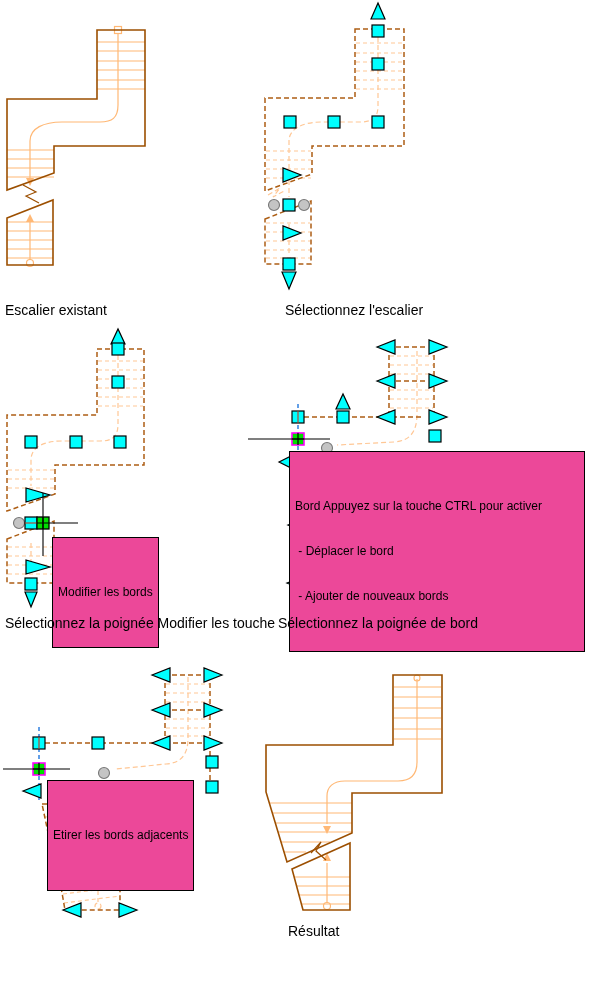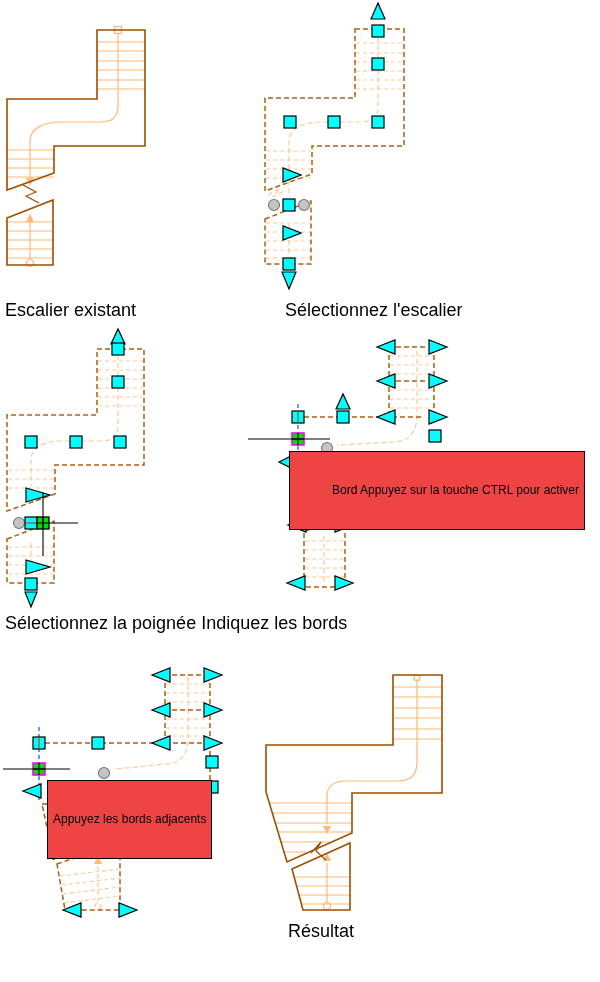"Escalier existant" .caption { font-size: 18px -> 14px }
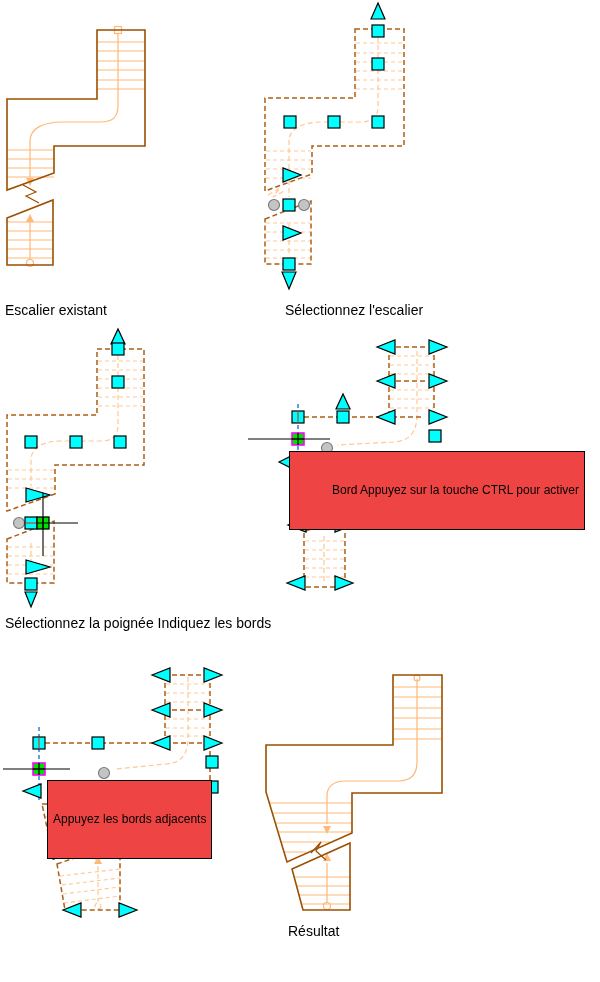"Bord Appuyez sur la touche" .tooltip { background: #ef4444 -> #ec4899; padding: 1px 5px -> 17px 5px; text-align: right -> none }
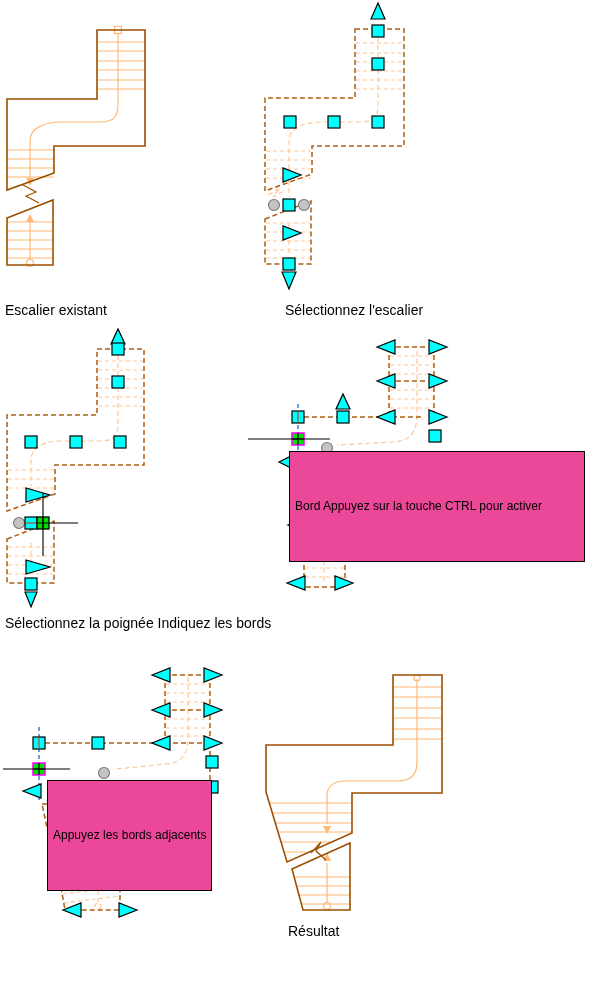"- Déplacer le bord" span { html: none -> <span> - Déplacer le bord</span> }
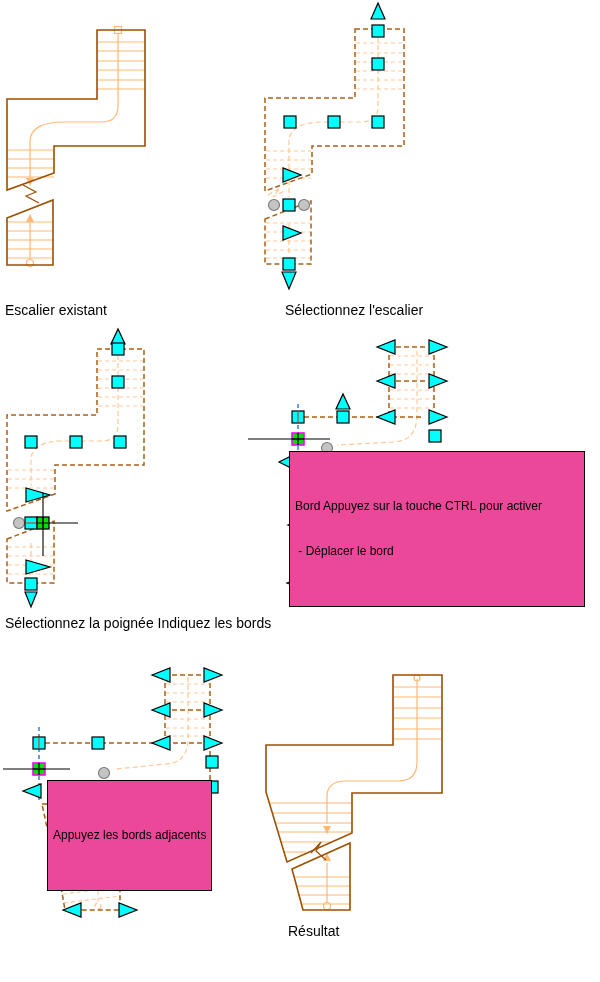"Modifier les bords" div.tooltip { html: none -> <div> <span>Modifier les bords</span> </div> }
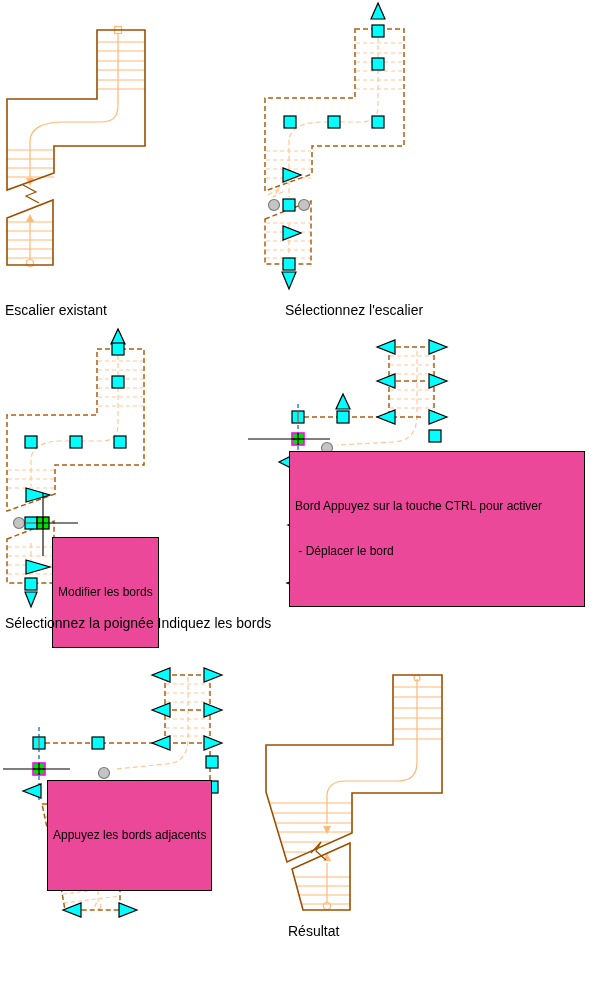"- Ajouter de nouveaux bords" span { html: none -> <span> - Ajouter de nouveaux bords</span> }
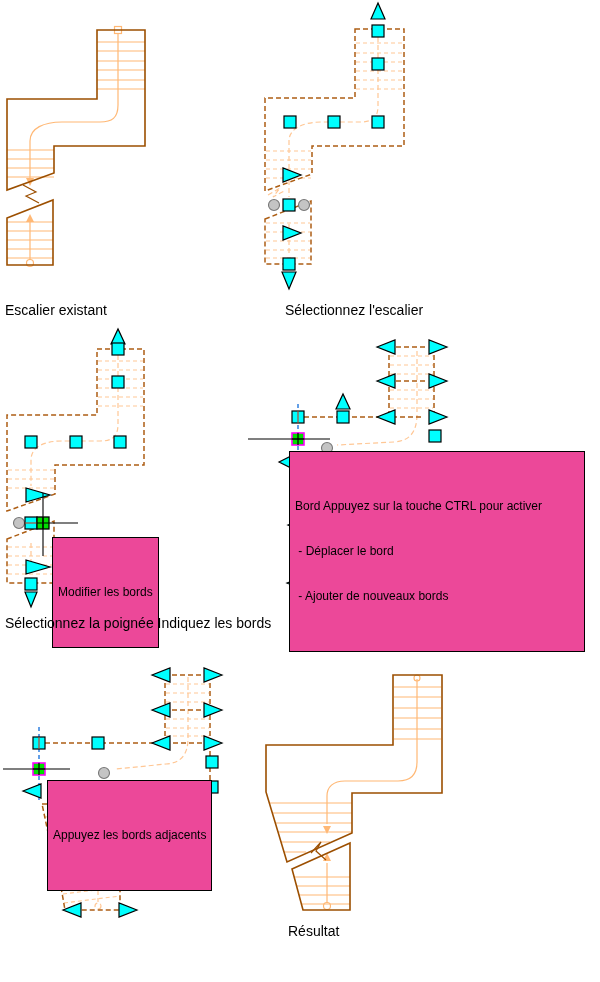"Sélectionnez la poignée Indiquez les" div.caption { text: Indiquez les bords -> Modifier les touche }
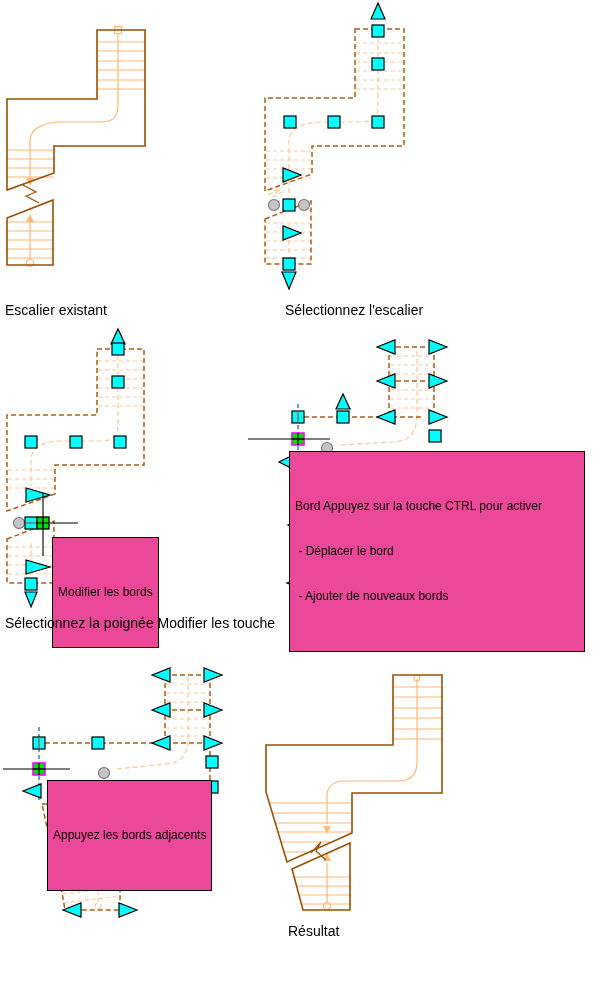"Sélectionnez la poignée de bord" div.caption { html: none -> <div>Sélectionnez la poignée de bord</div> }
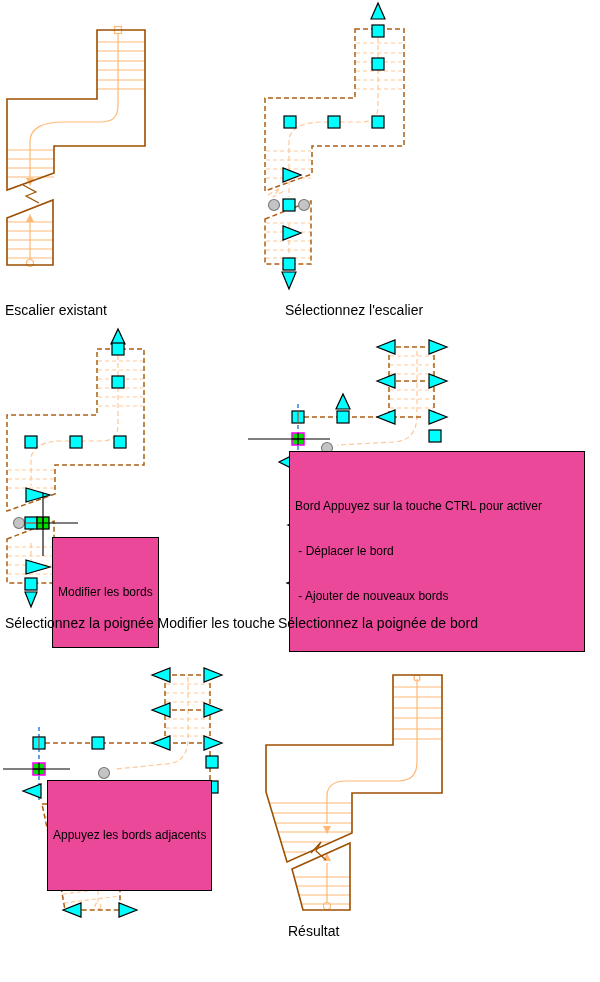"Appuyez les bords adjacents" span { text: Appuyez -> Etirer }
